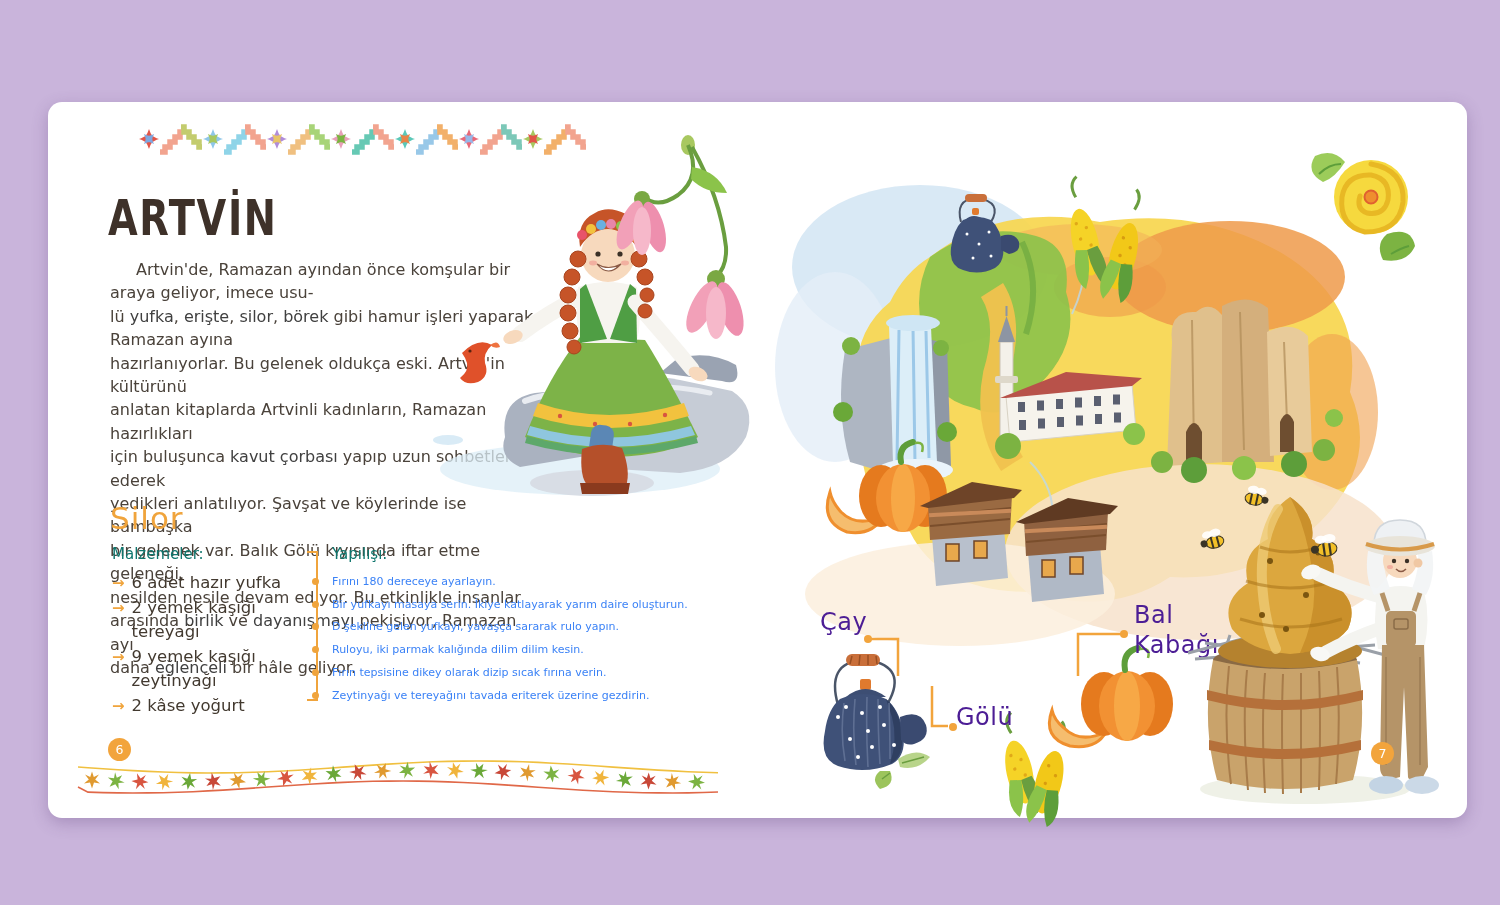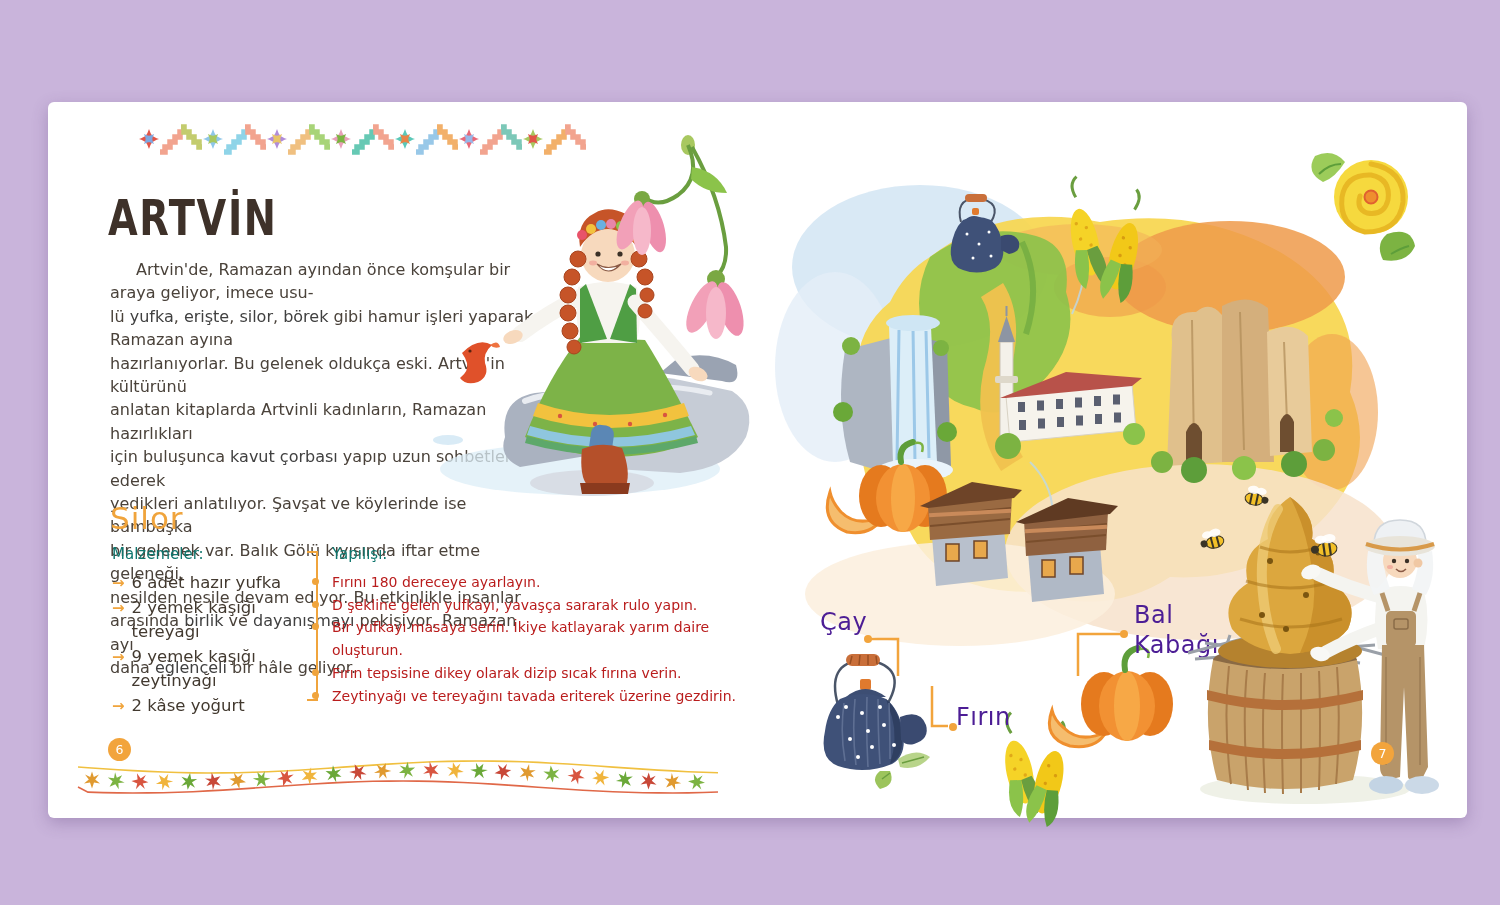"ARTVİN" .spread { border-radius: 6px -> 14px }
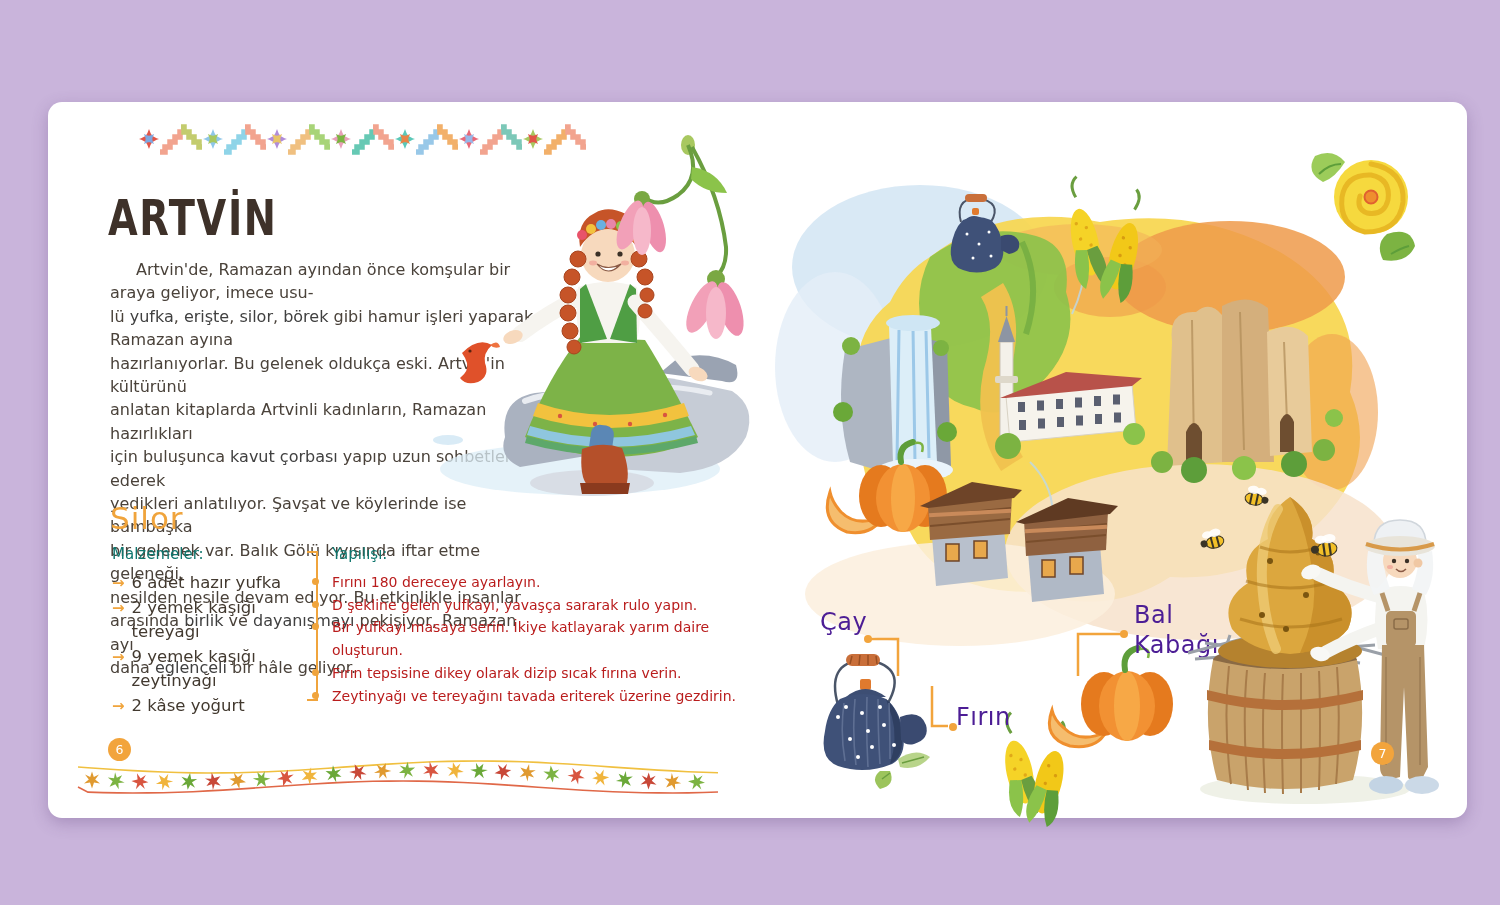"Fırını 180 dereceye ayarlayın." .step { color: #b91c1c -> #3b82f6; font-size: 14px -> 11px }
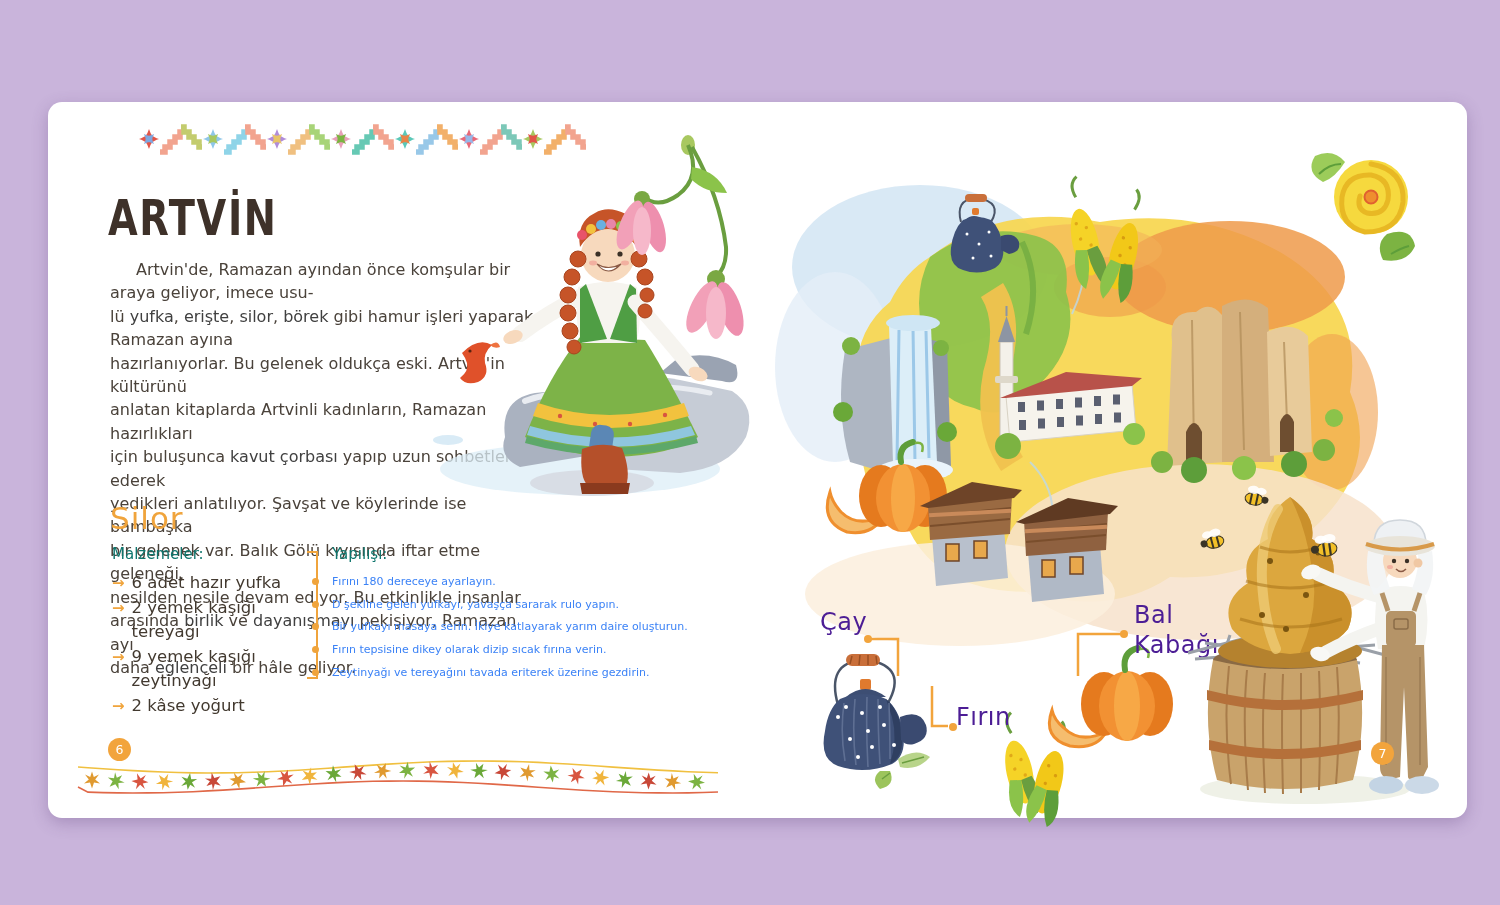"D şekline gelen yufkayı, yavaşça" div.step { order: before "Bir yufkayı masaya serin. İkiye" -> after "Bir yufkayı masaya serin. İkiye" }
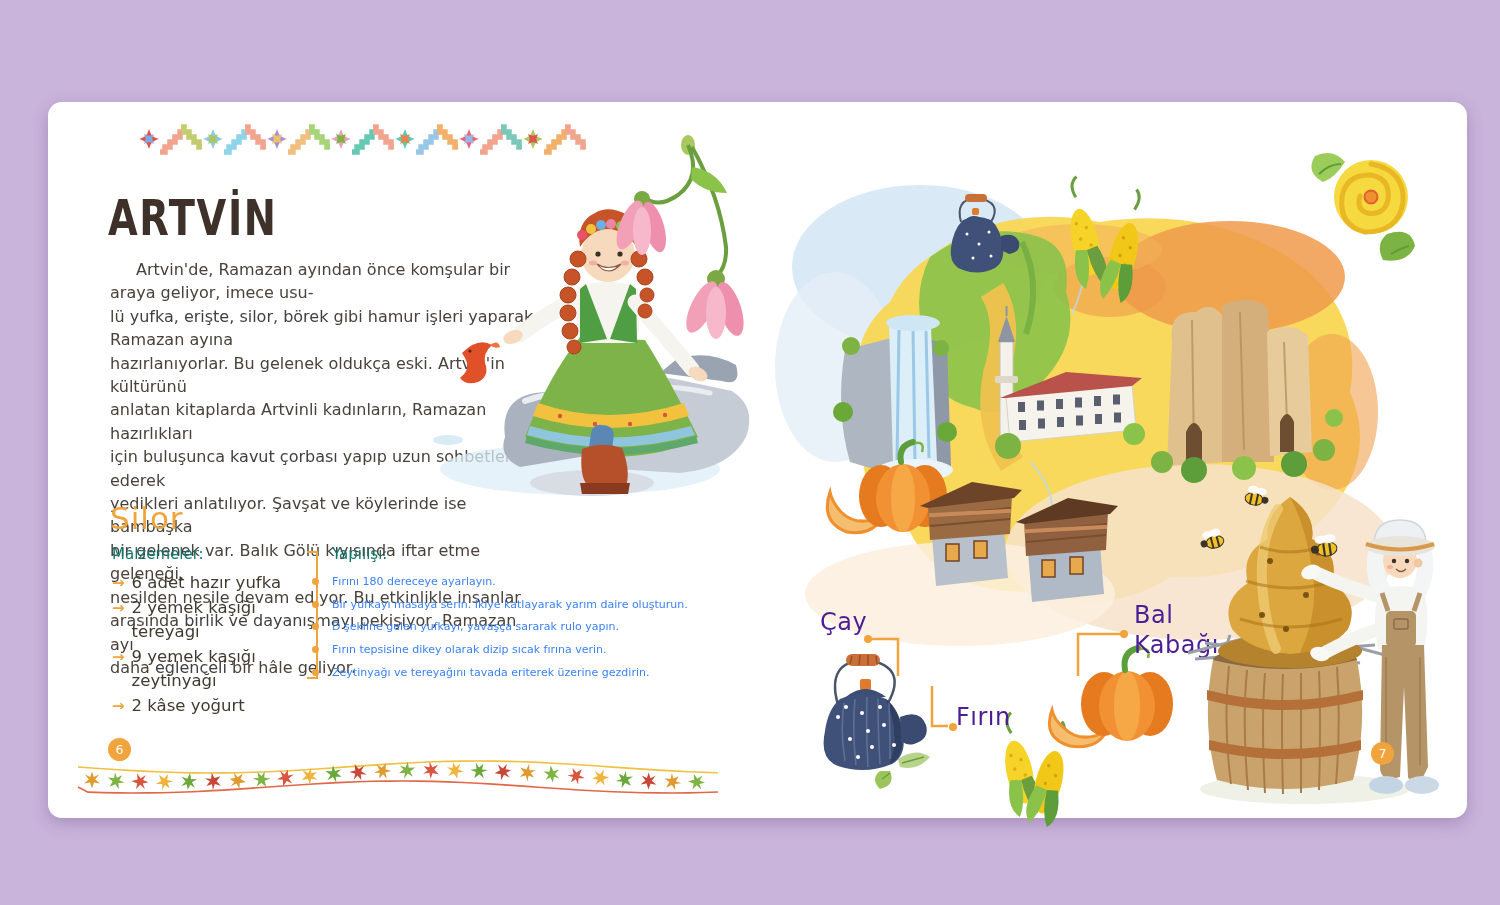"Ruloyu, iki parmak kalığında dilim" div.step { html: none -> <div>Ruloyu, iki parmak kalığında dilim dilim kesin.</div> }
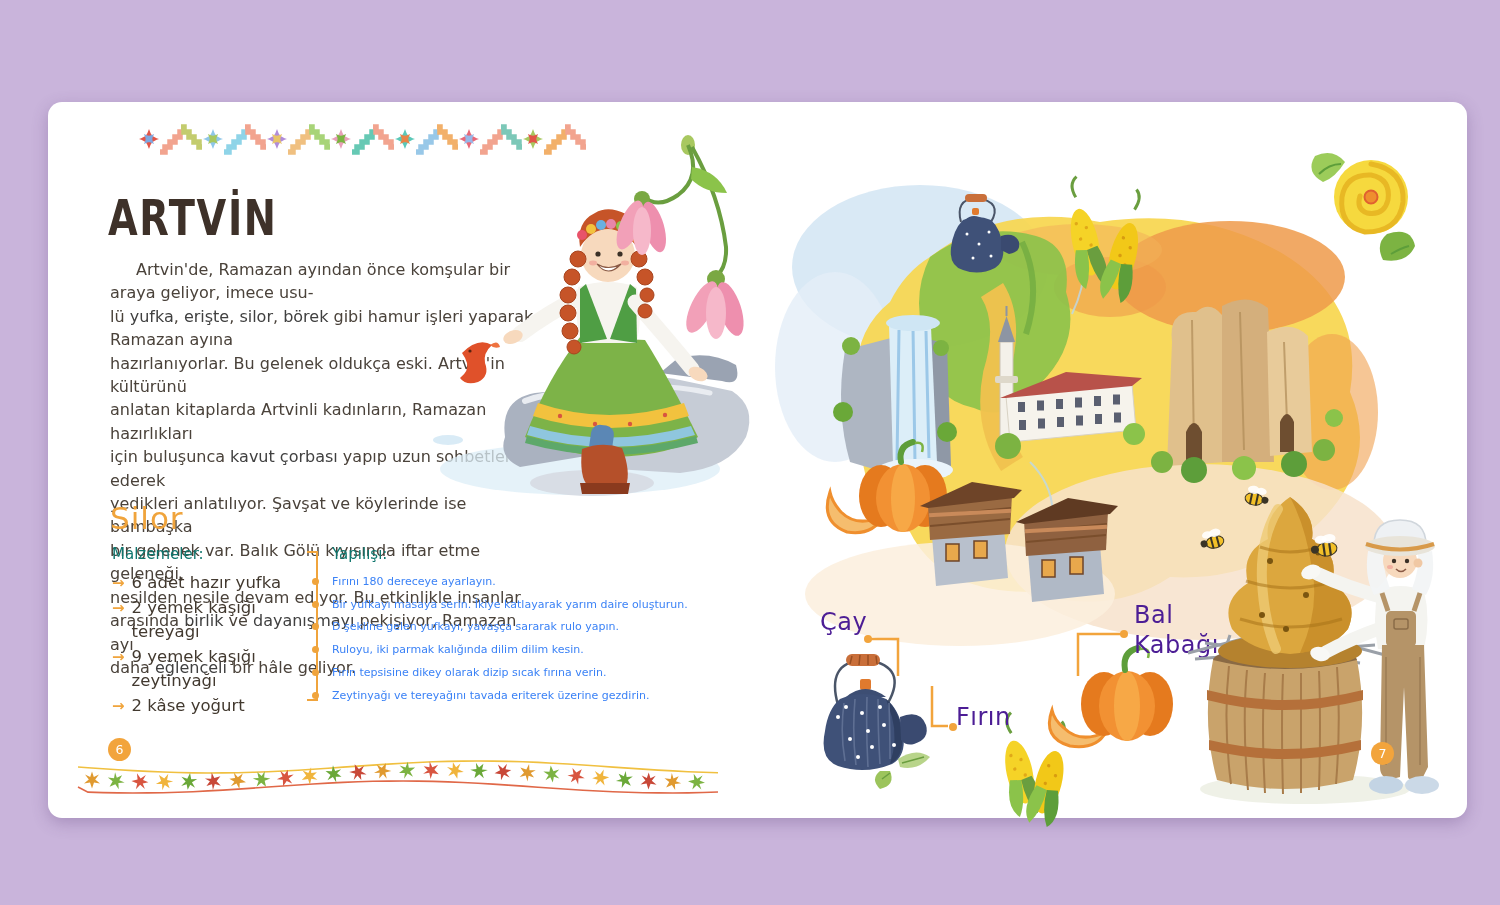"Fırın" div.a { text: Fırın -> Gölü }
